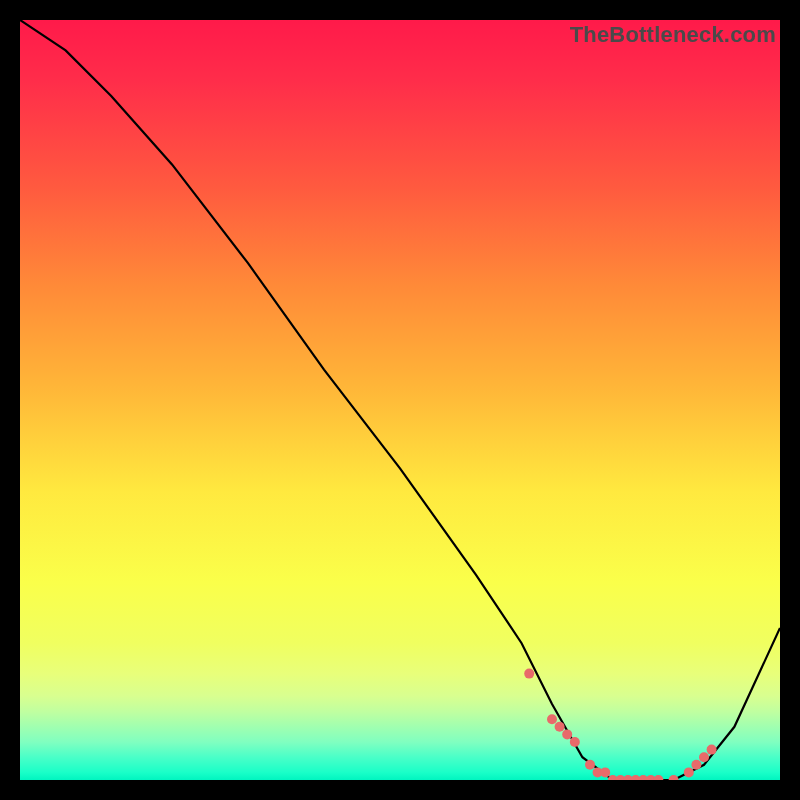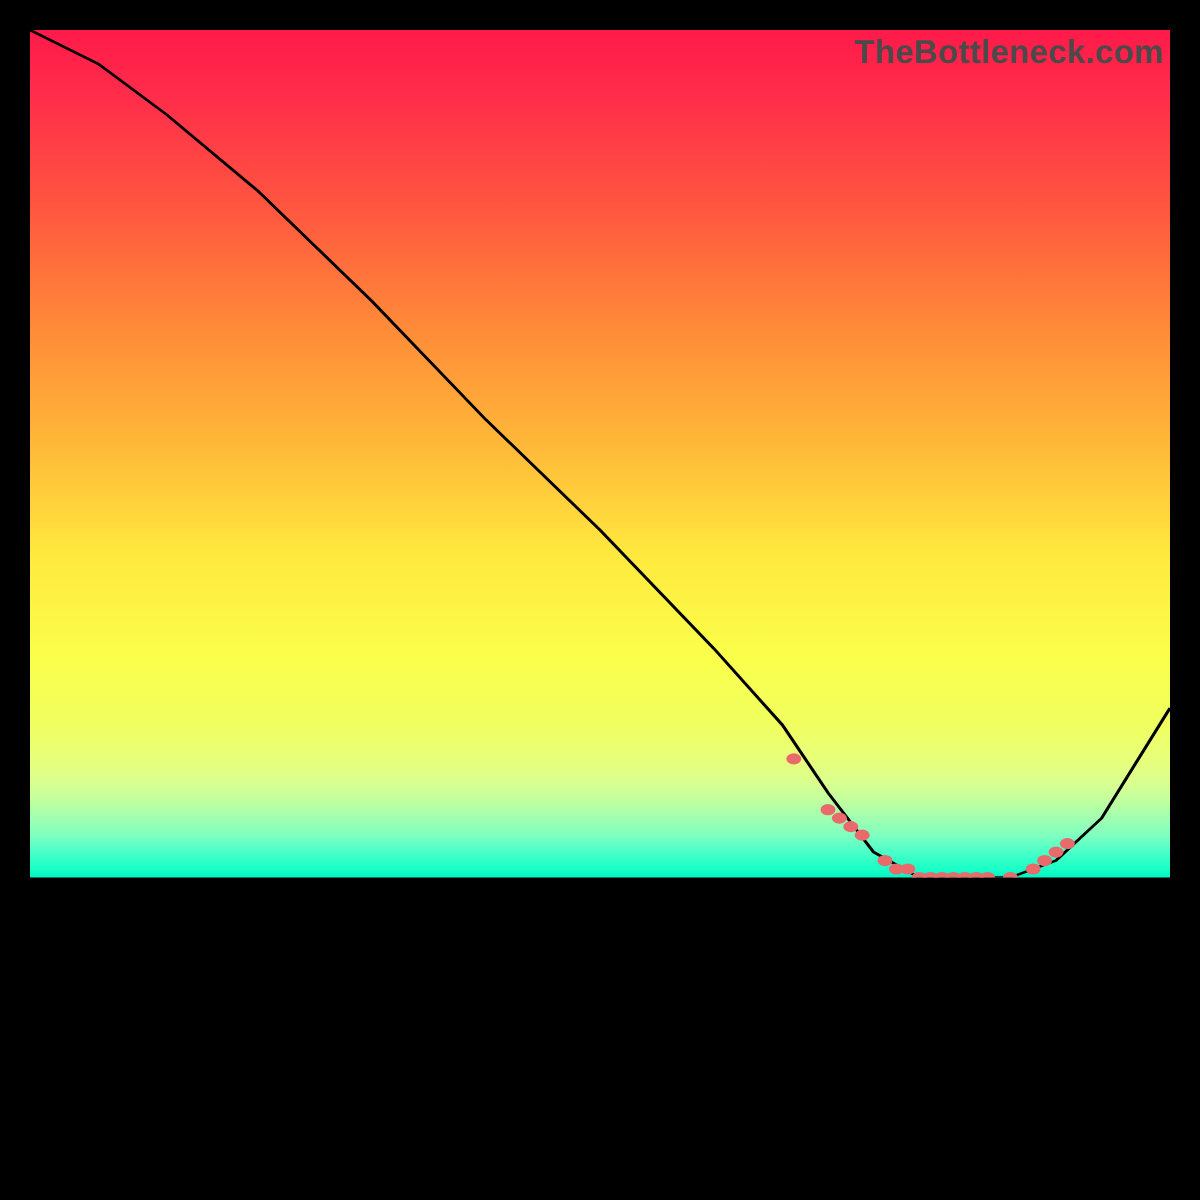"TheBottleneck.com" .plot-area { height: 565px -> 760px }
